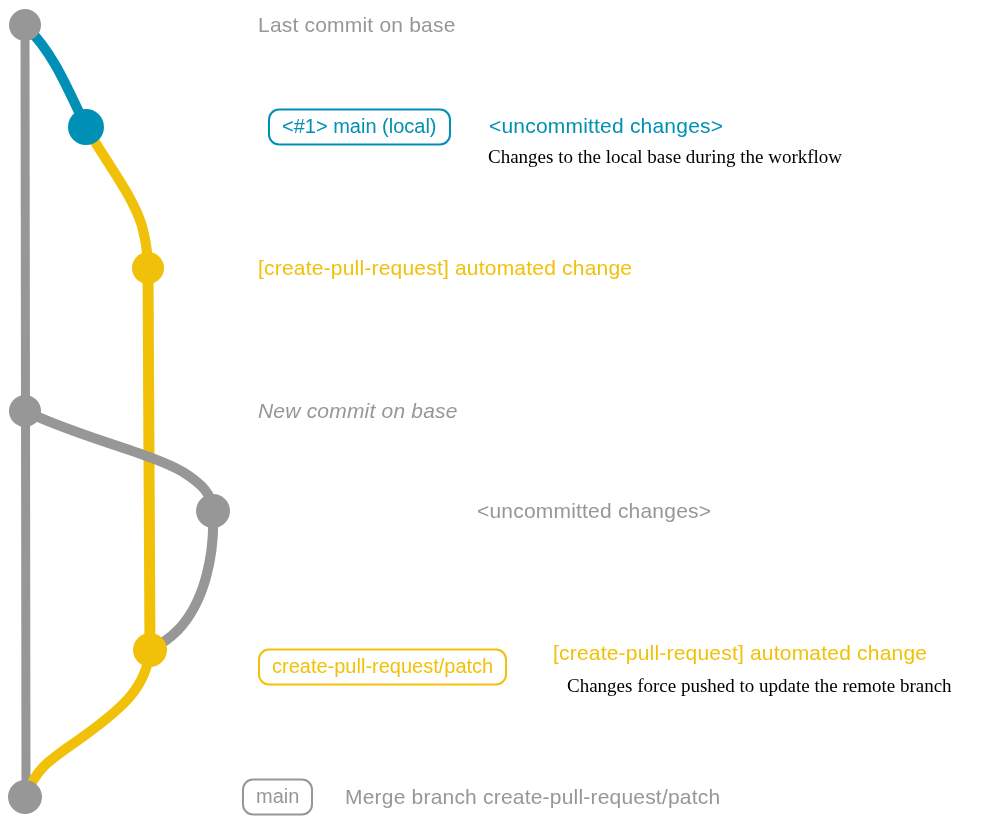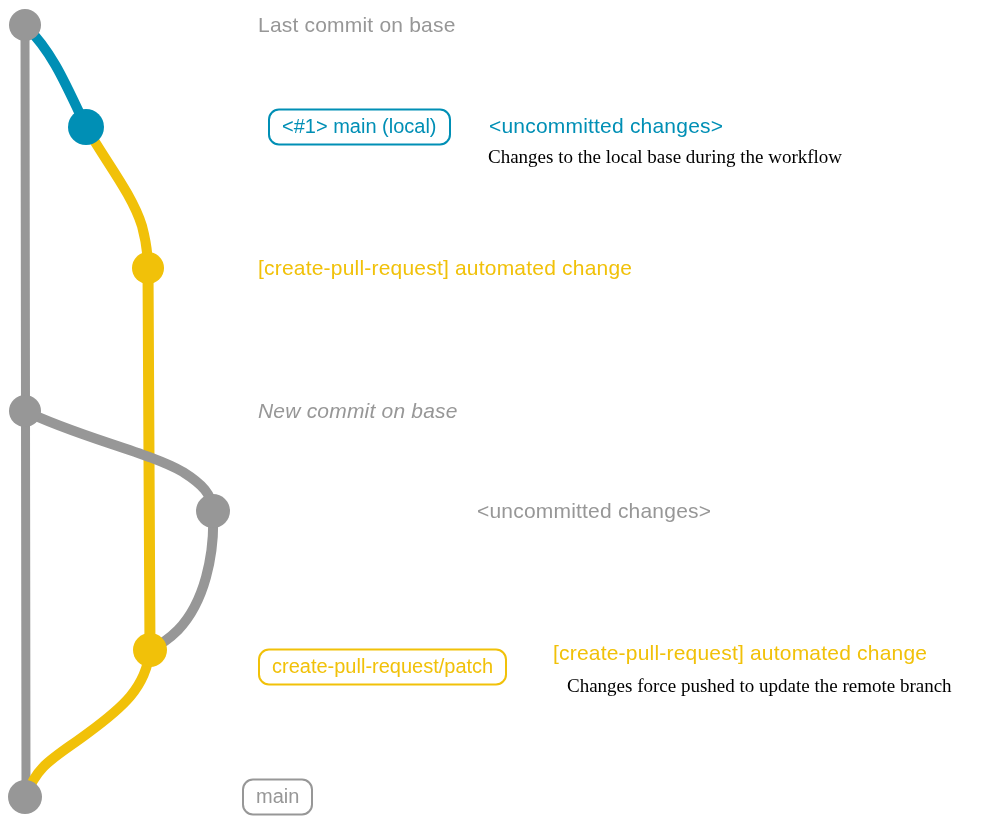"Merge branch create-pull-request/patch" div.msg { html: none -> <div>Merge branch create-pull-request/patch</div> }
